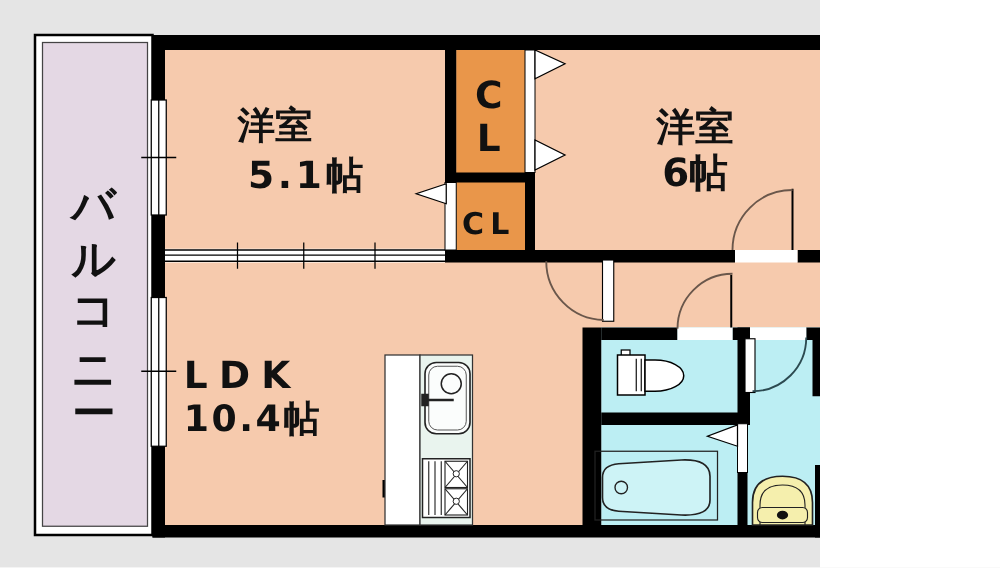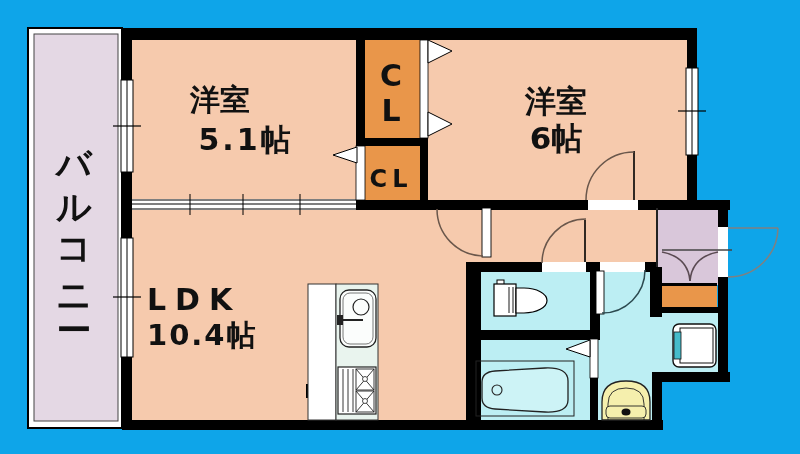"洋室" .stage { background: #0ea5e9 -> #e5e5e5; width: 800px -> 656px }
